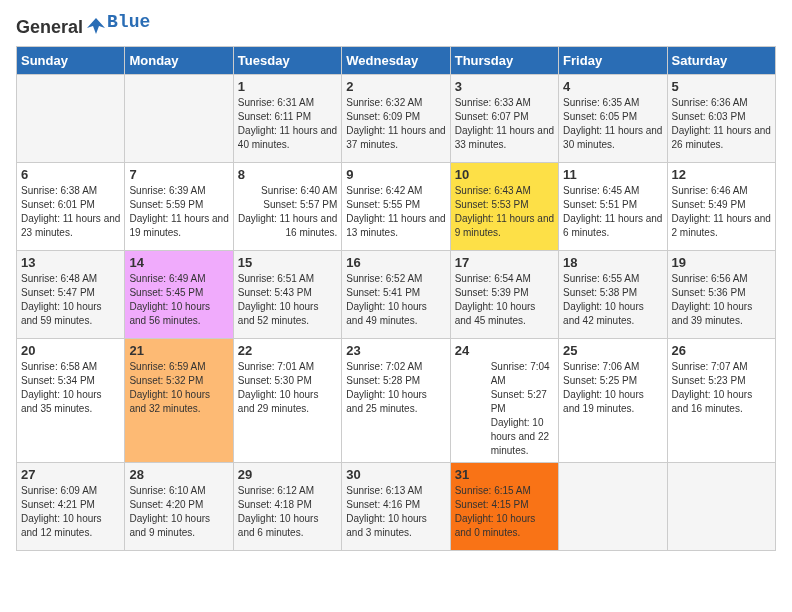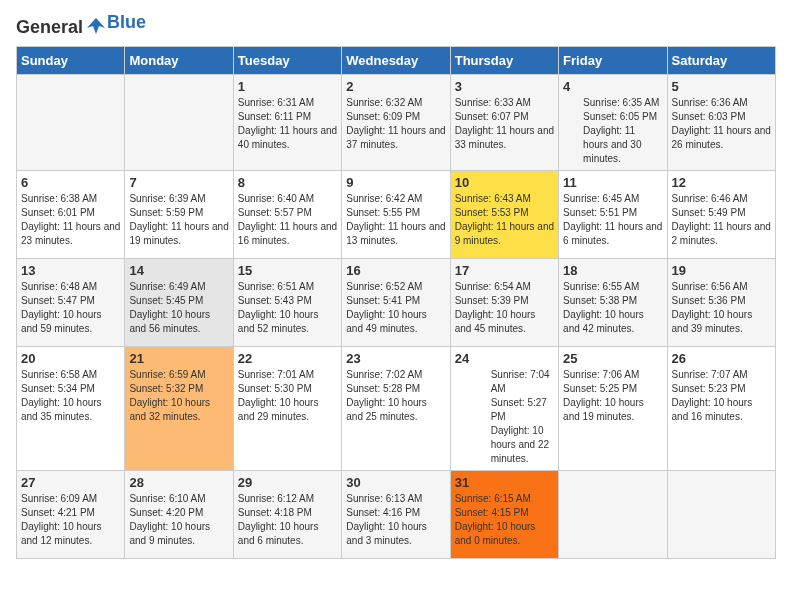"Blue" span { font-family: none -> Liberation Mono, monospace }
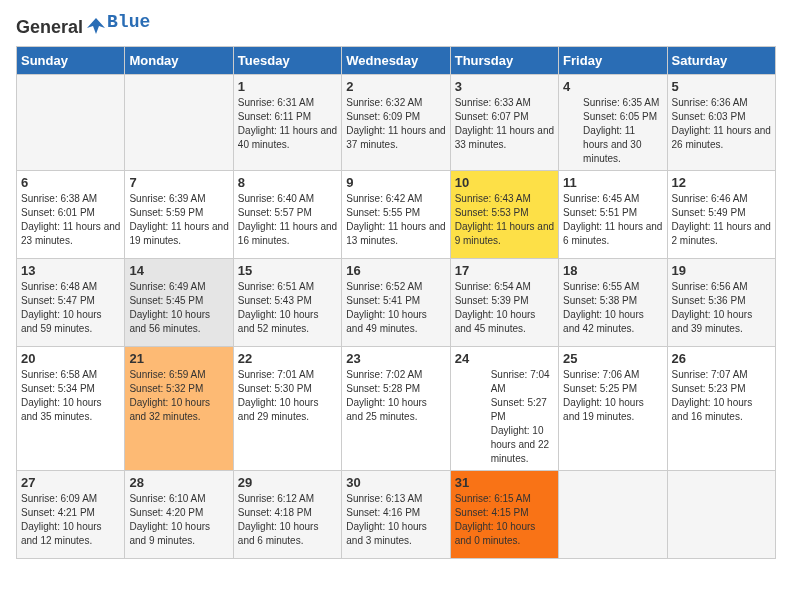"Sunrise: 6:35 AM" div.day-info { margin-left: 20px -> none }
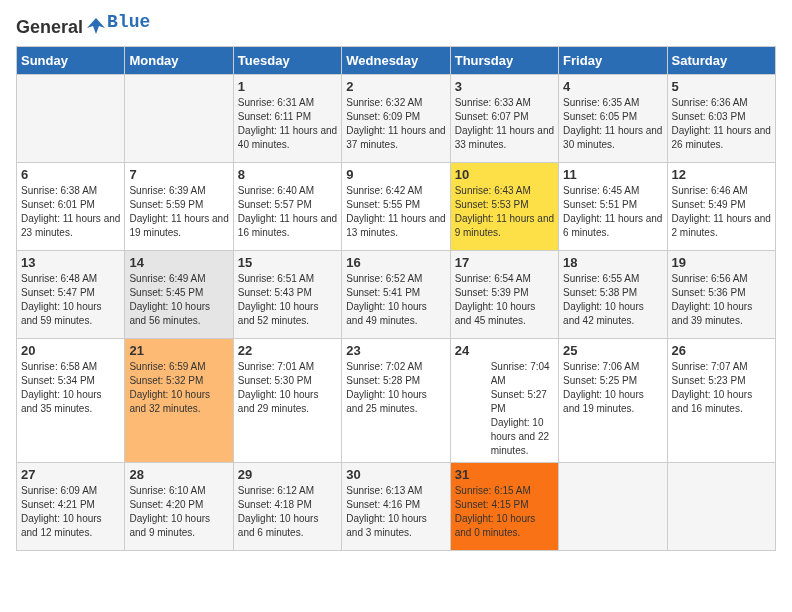"Sunrise: 6:40 AM" div.day-info { text-align: none -> right }
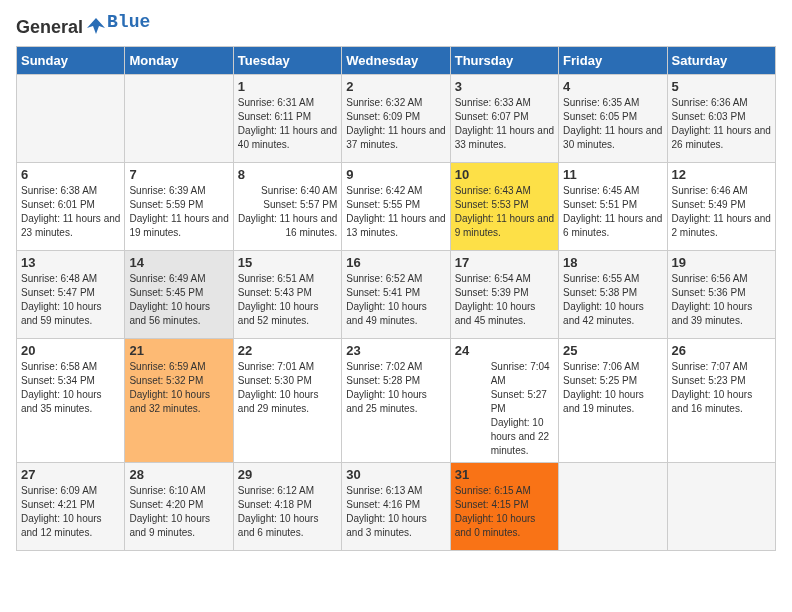"14" td { background-color: #e5e5e5 -> #f0abfc }
